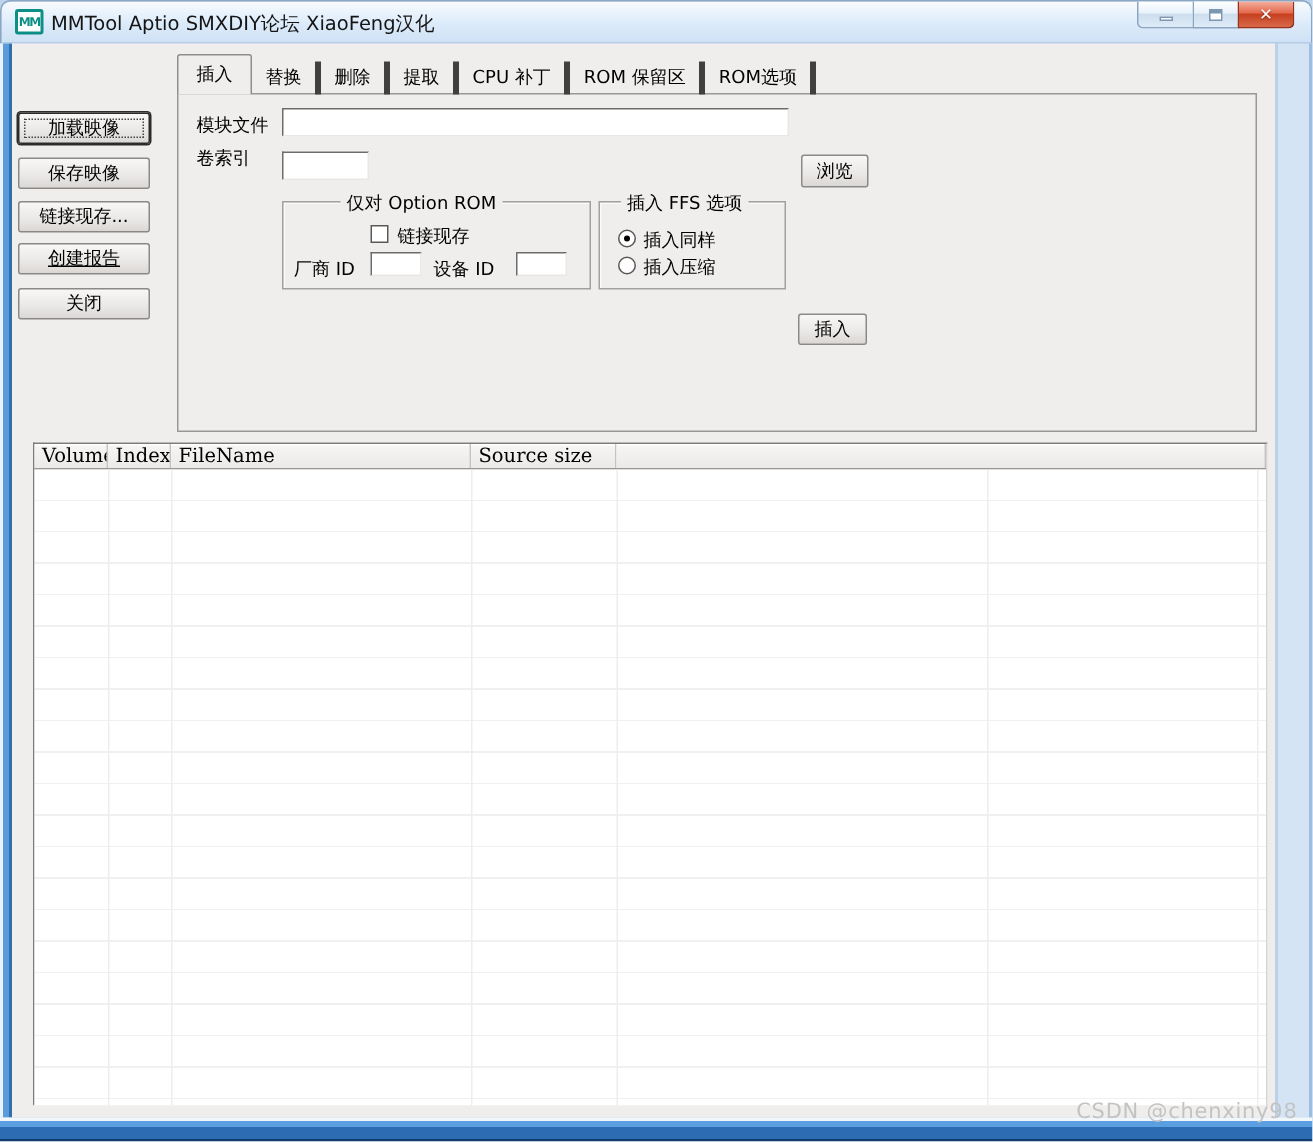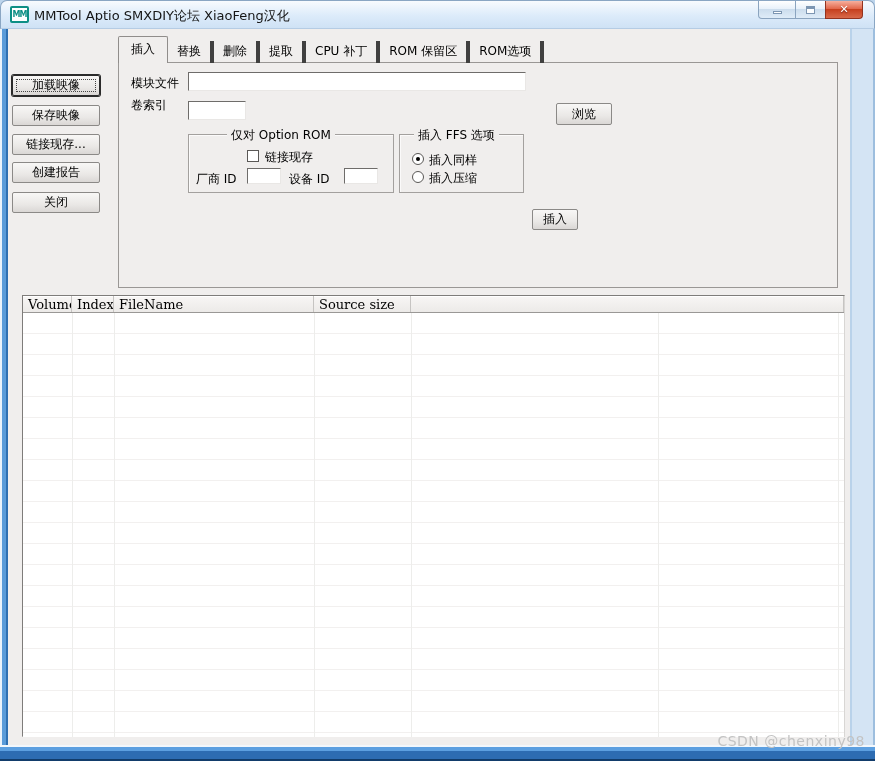"浏览" .browse-btn { left: 437px -> 415px; width: 56px -> 45px }
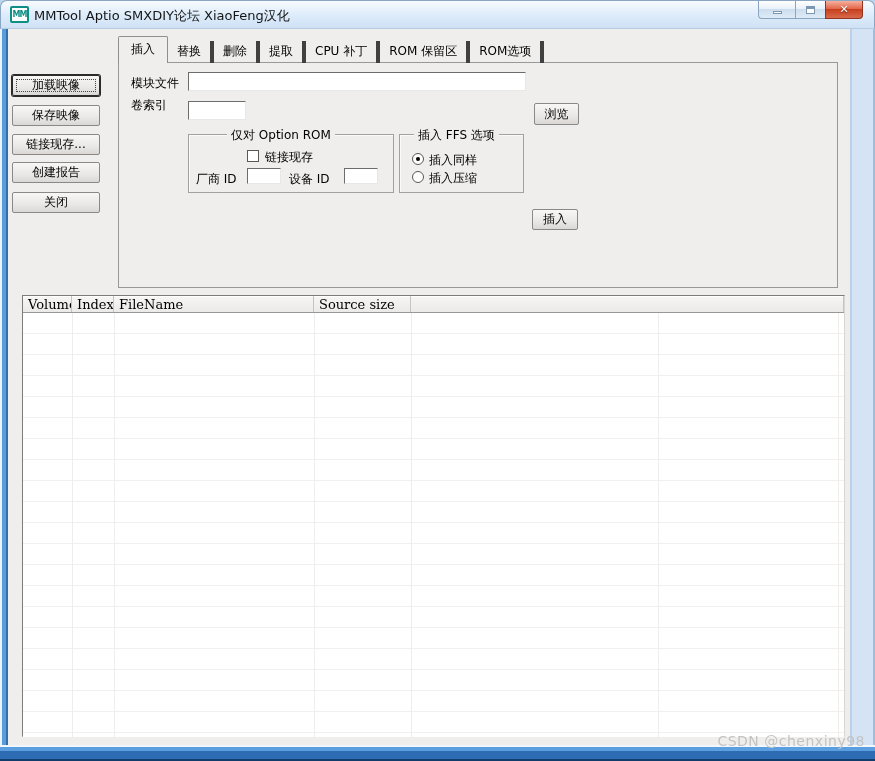"创建报告" button.btn { text-decoration: none -> underline }
